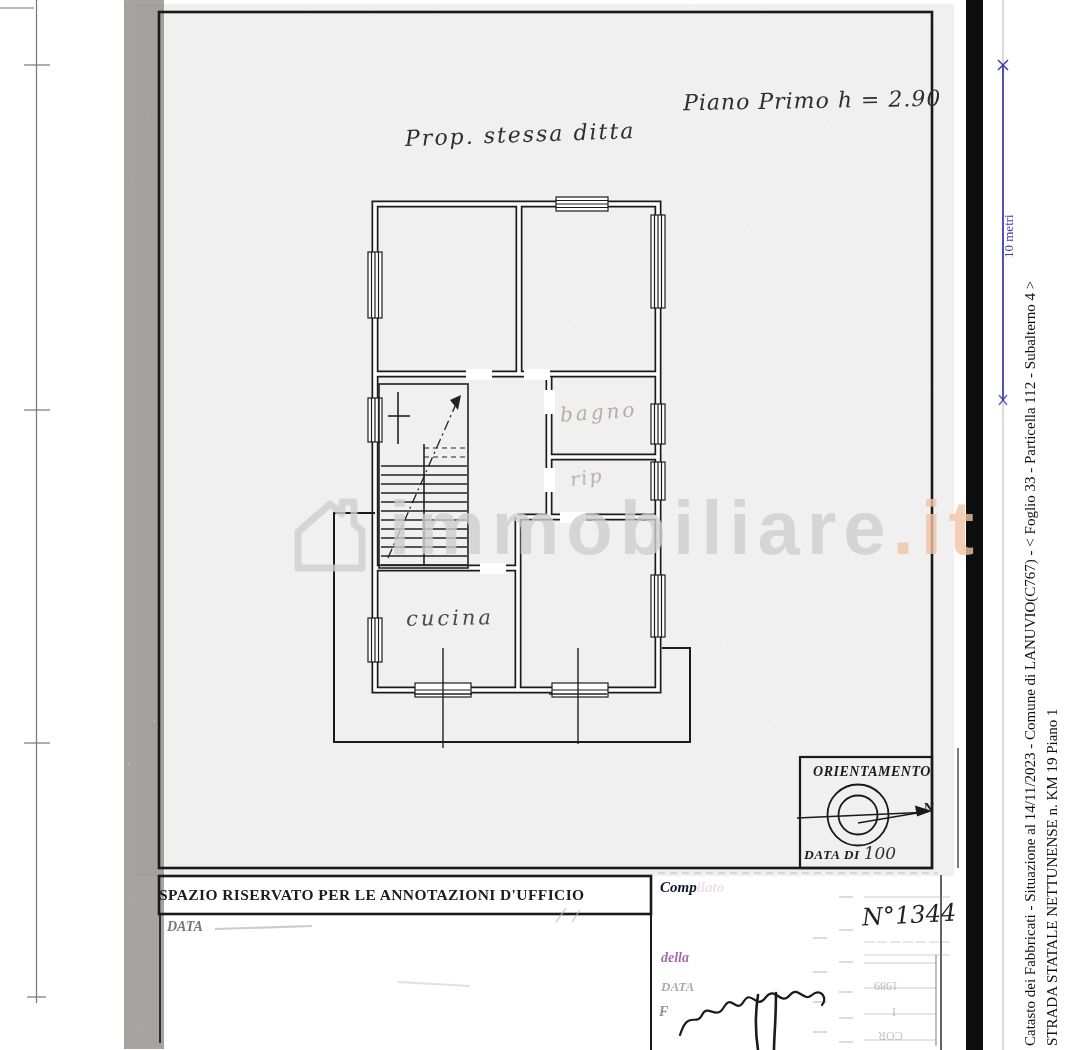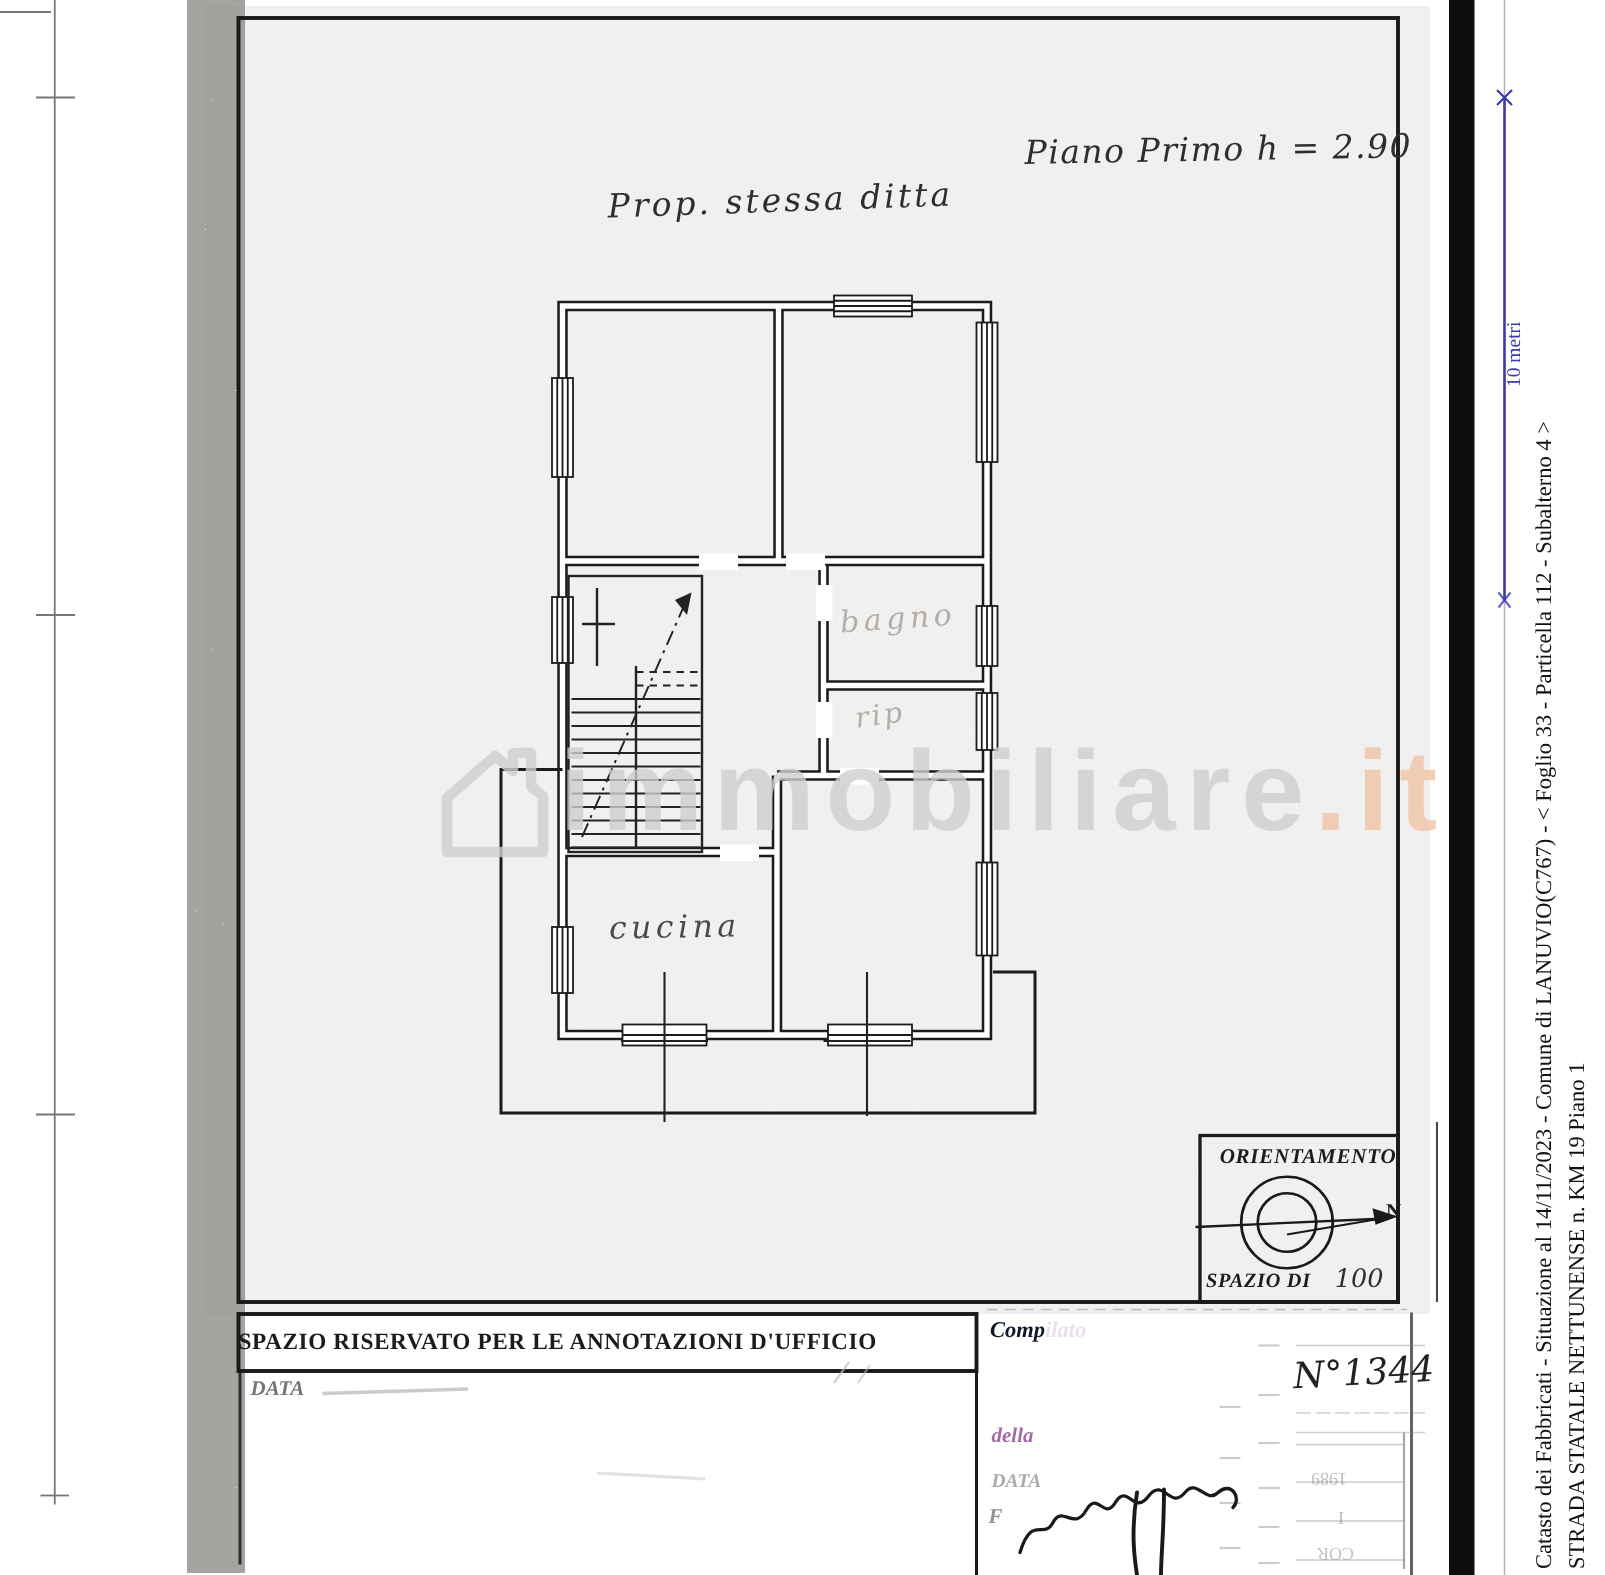"immobiliare.it" div.wm-text { margin-left: 5px -> 21px }
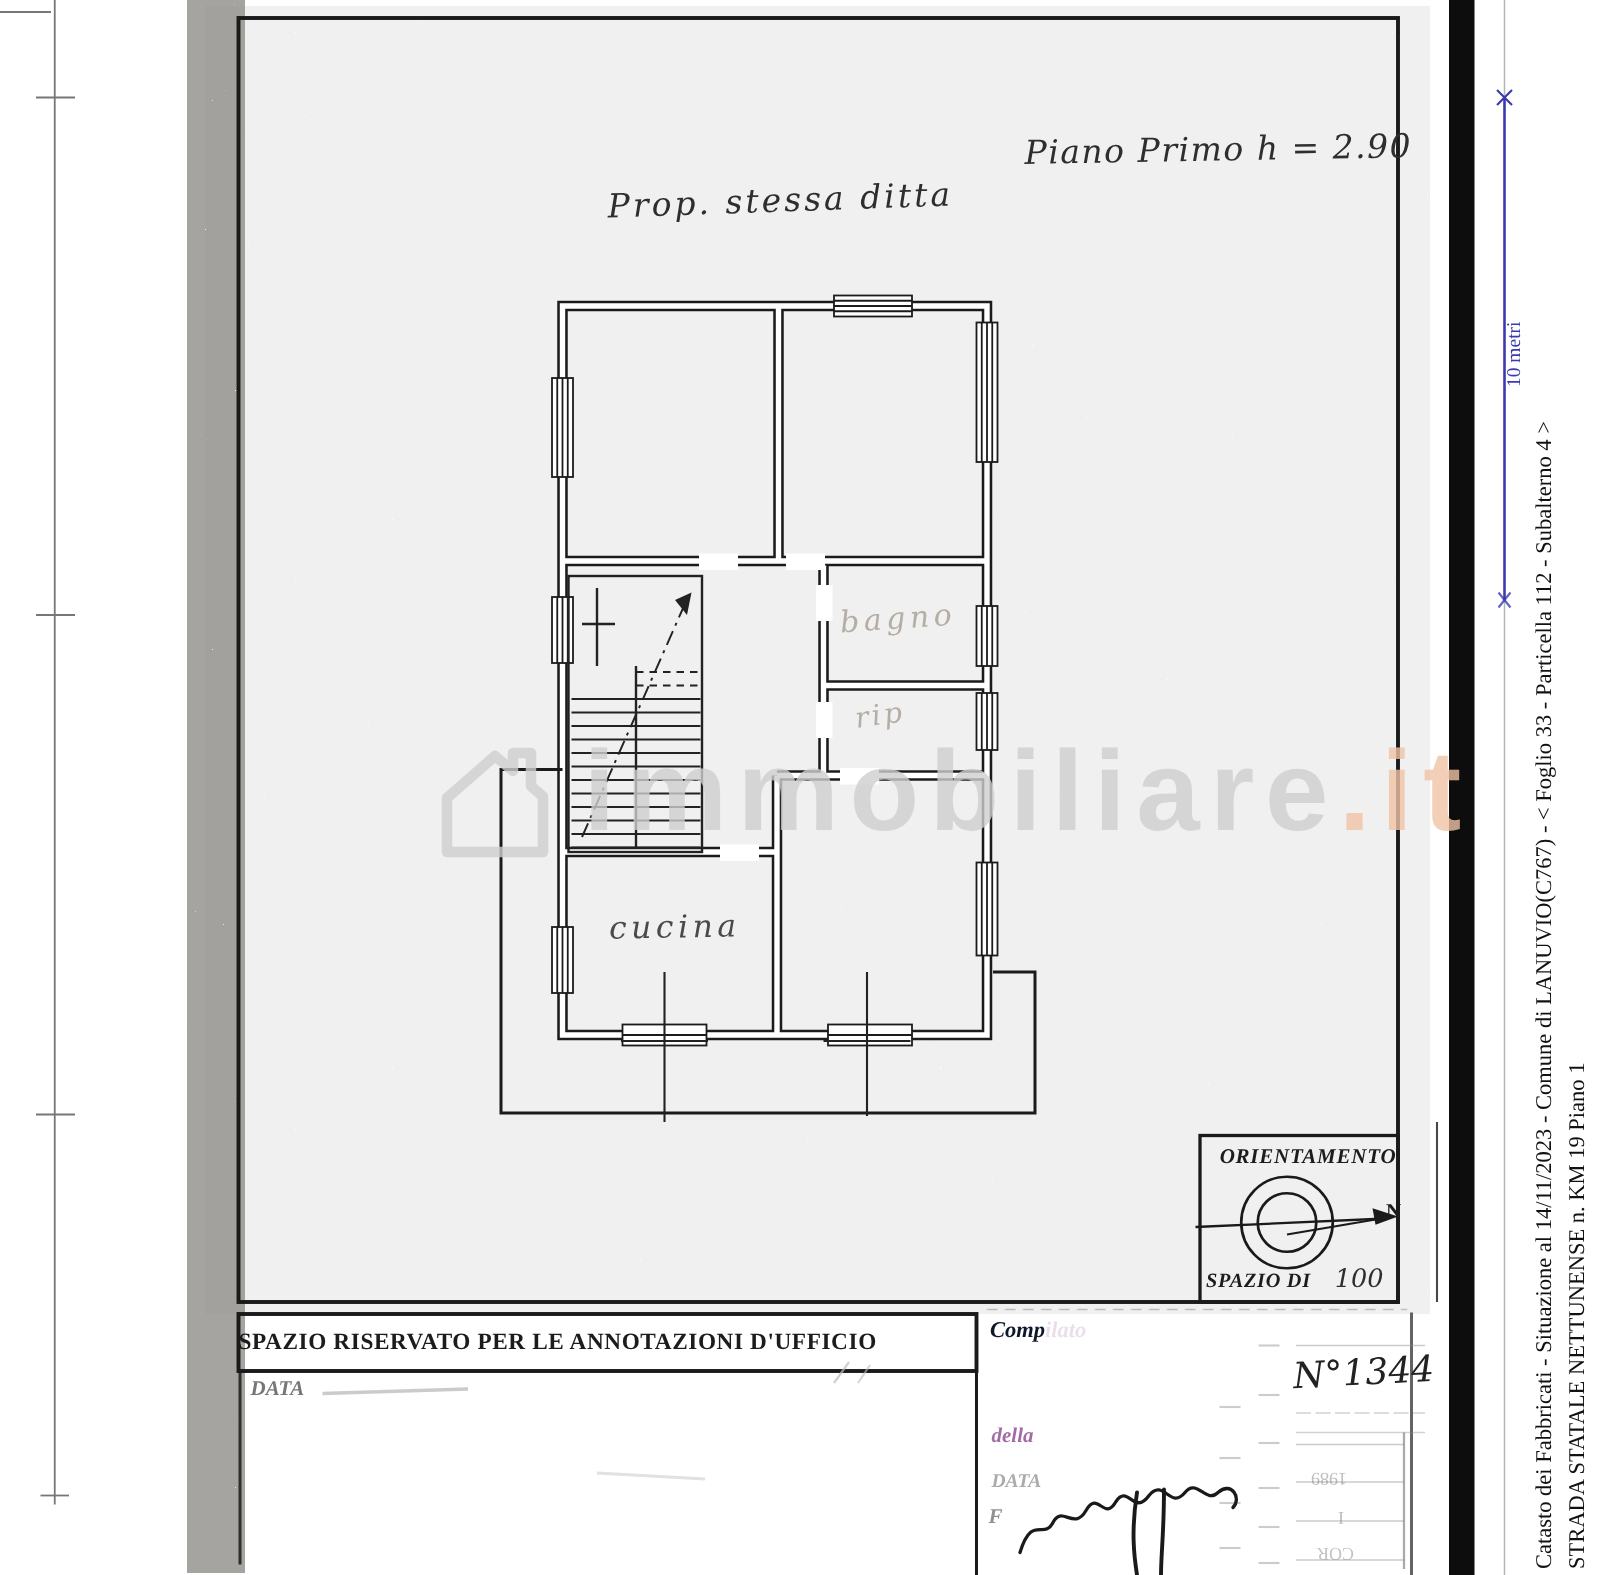"SPAZIO DI" span.serifbi { text: SPAZIO -> DATA }
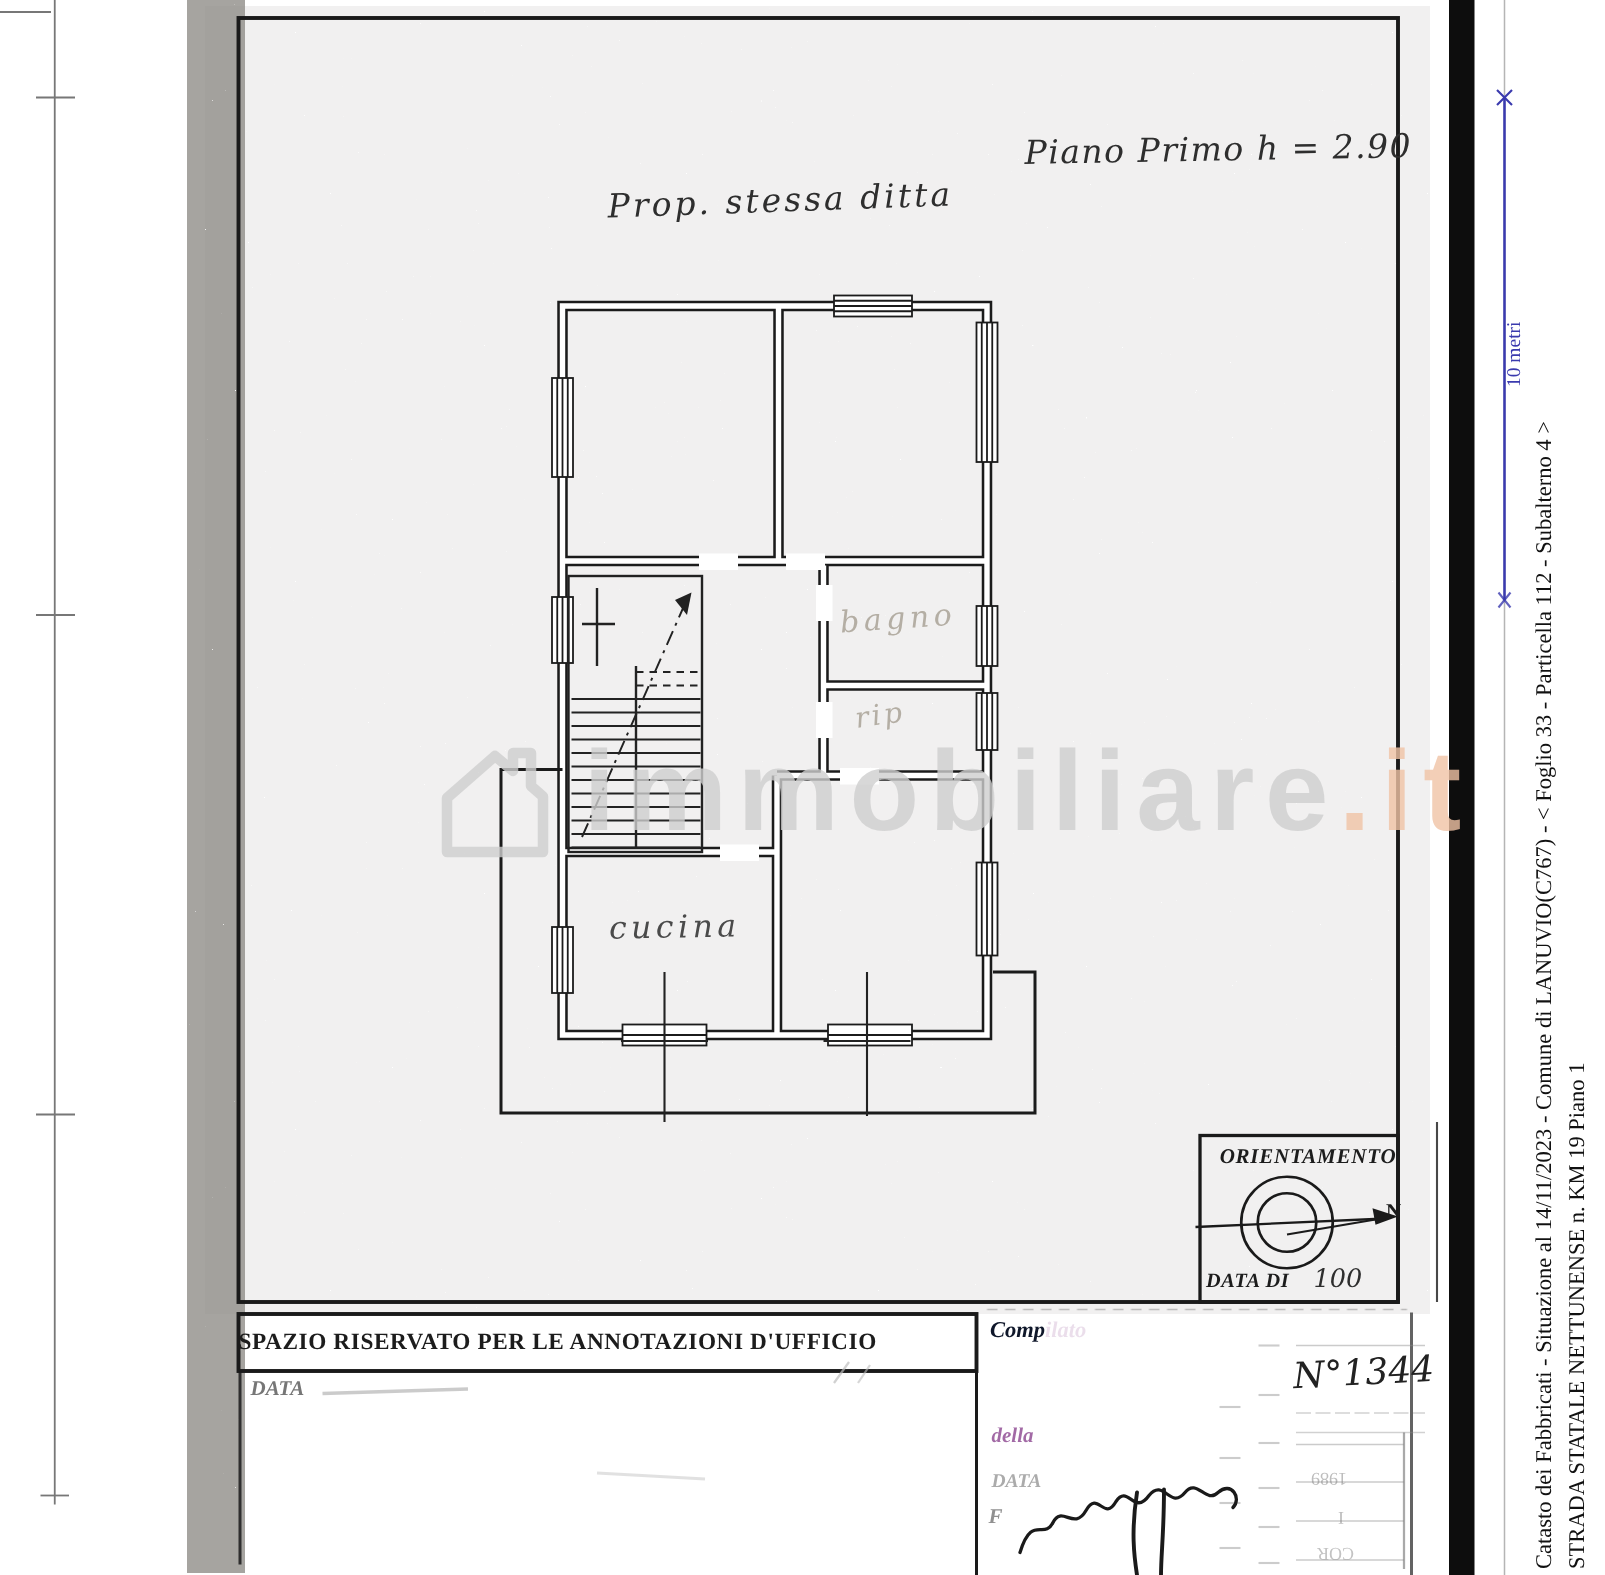"100" span.hw { margin-left: 12px -> none }
